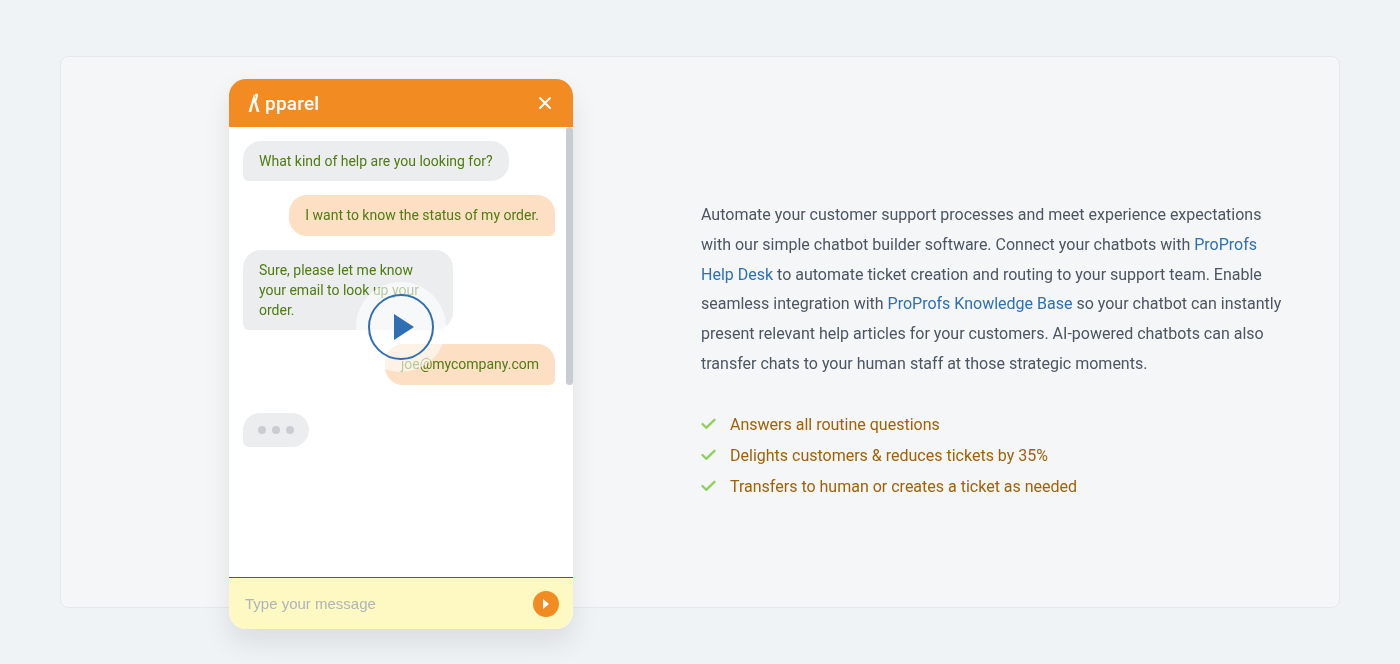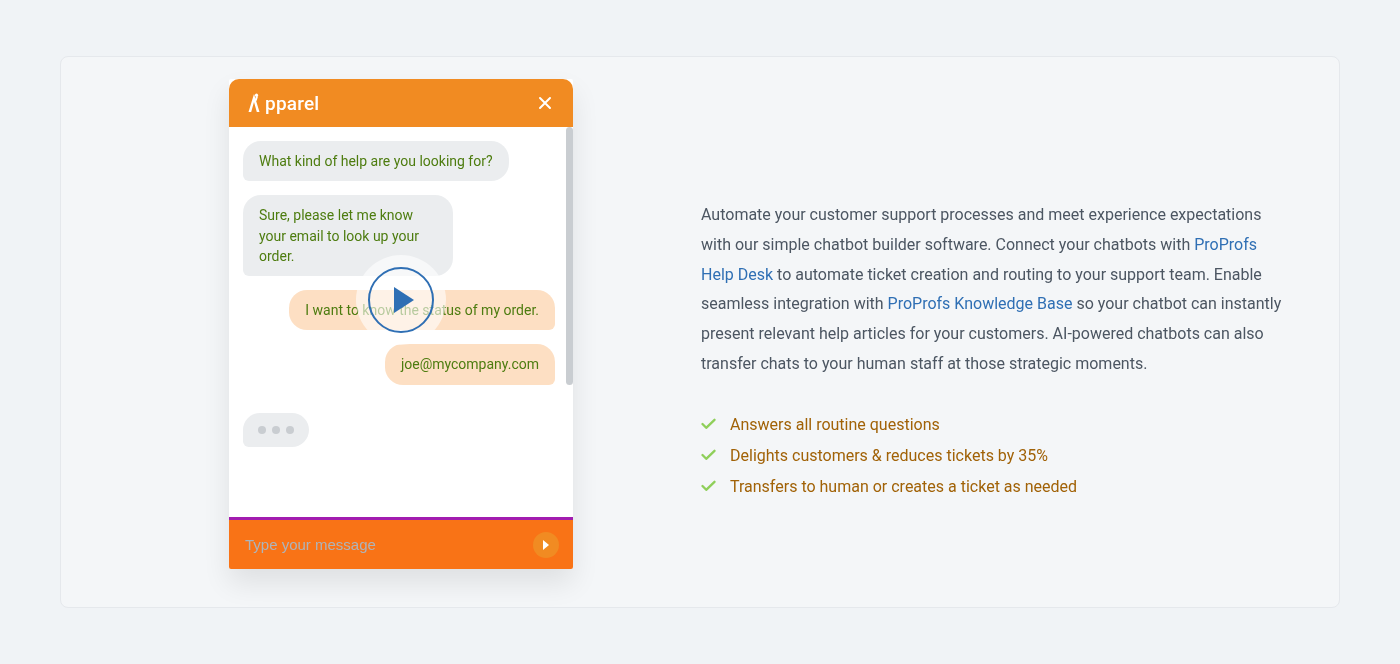"pparel" .chat-widget { border-radius: 2px -> 17px; height: 490px -> 550px }
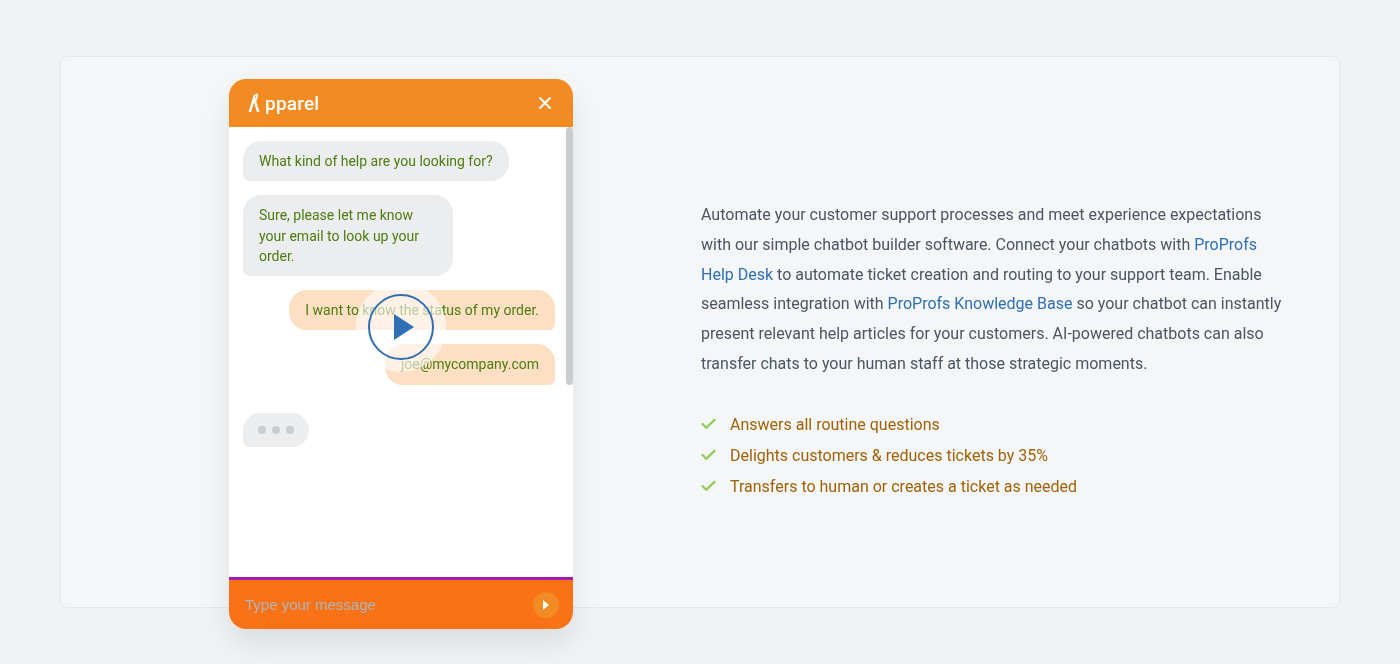"Sure, please let me know" div.bubble { order: before "I want to know the" -> after "I want to know the" }
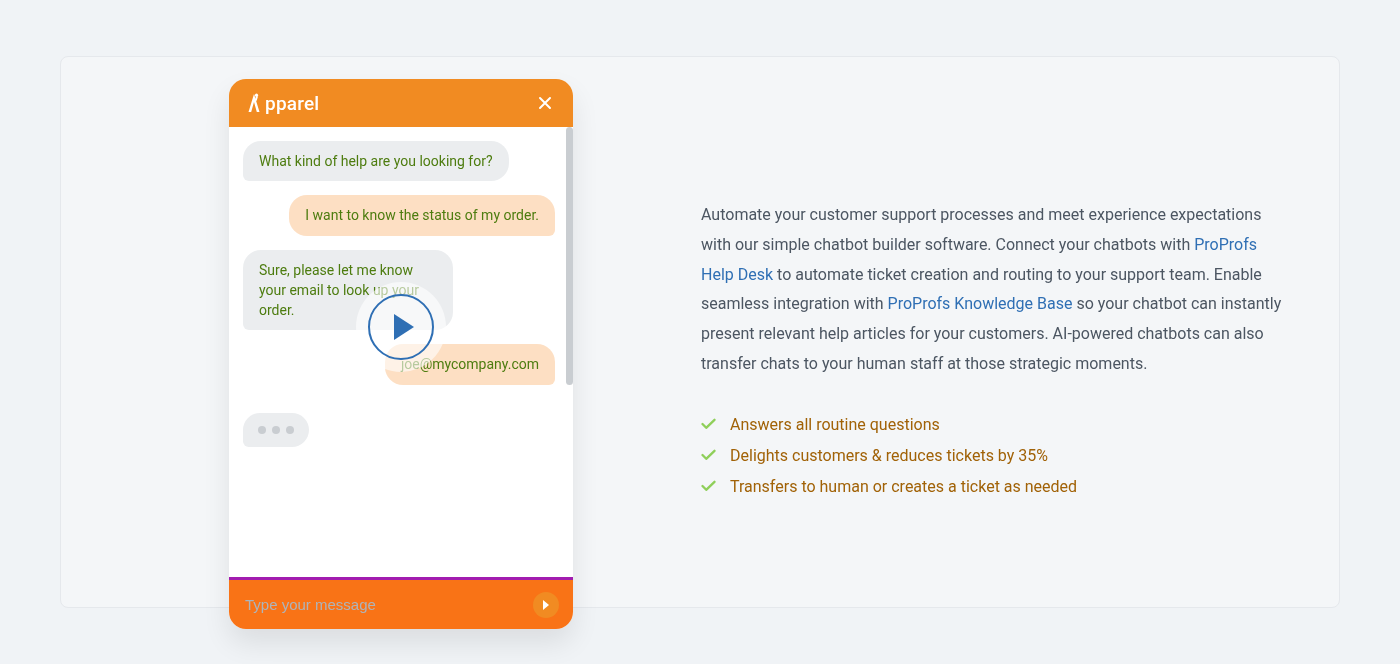"Type your message" .chat-input-row { background: #f97316 -> #fef9c3; border-top: 3px solid #a21caf -> 1px solid #a21caf }
